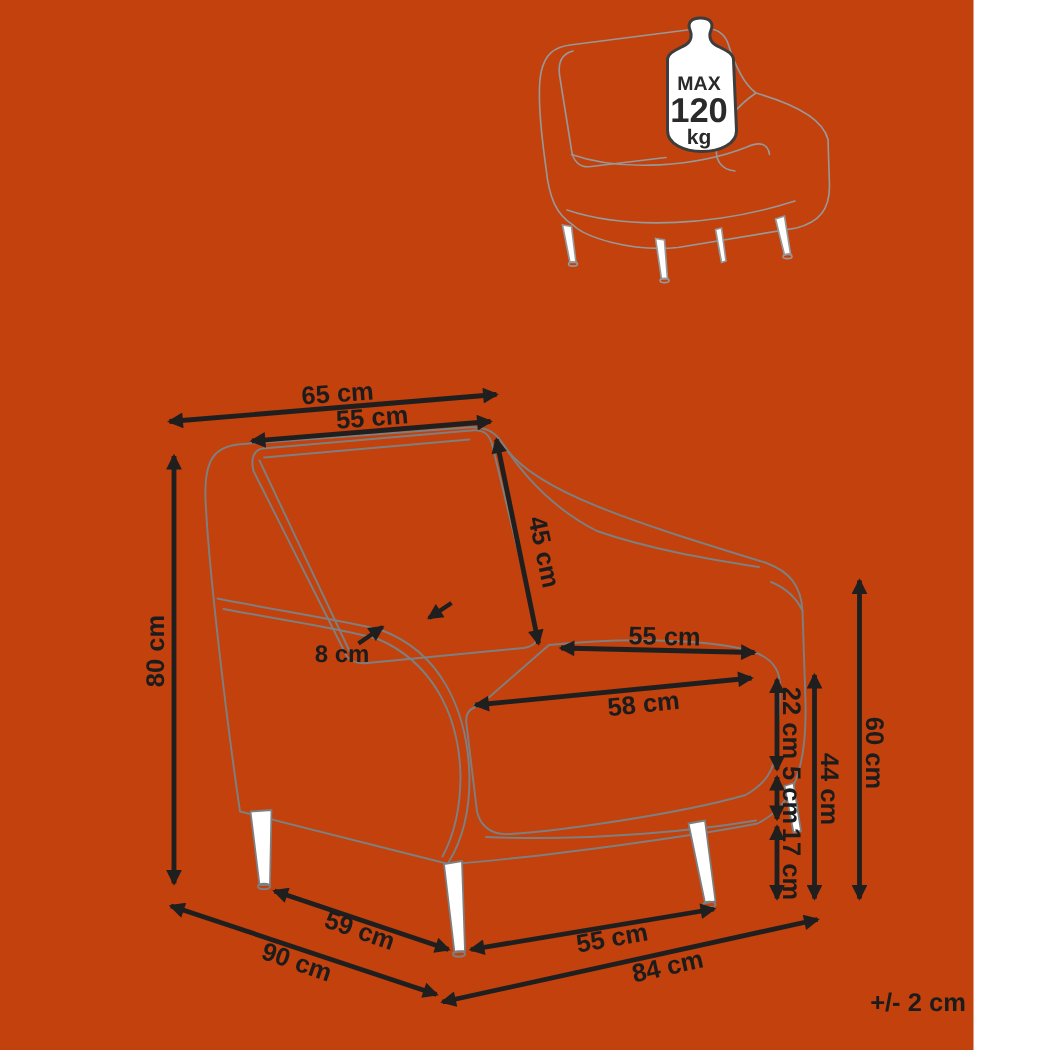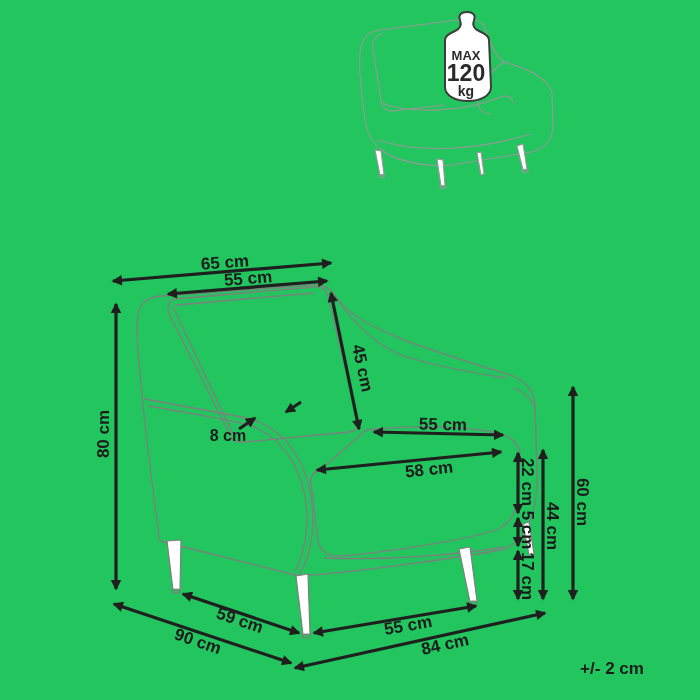"MAX" .stage { background: #22c55e -> #c2410c; width: 700px -> 649px }
